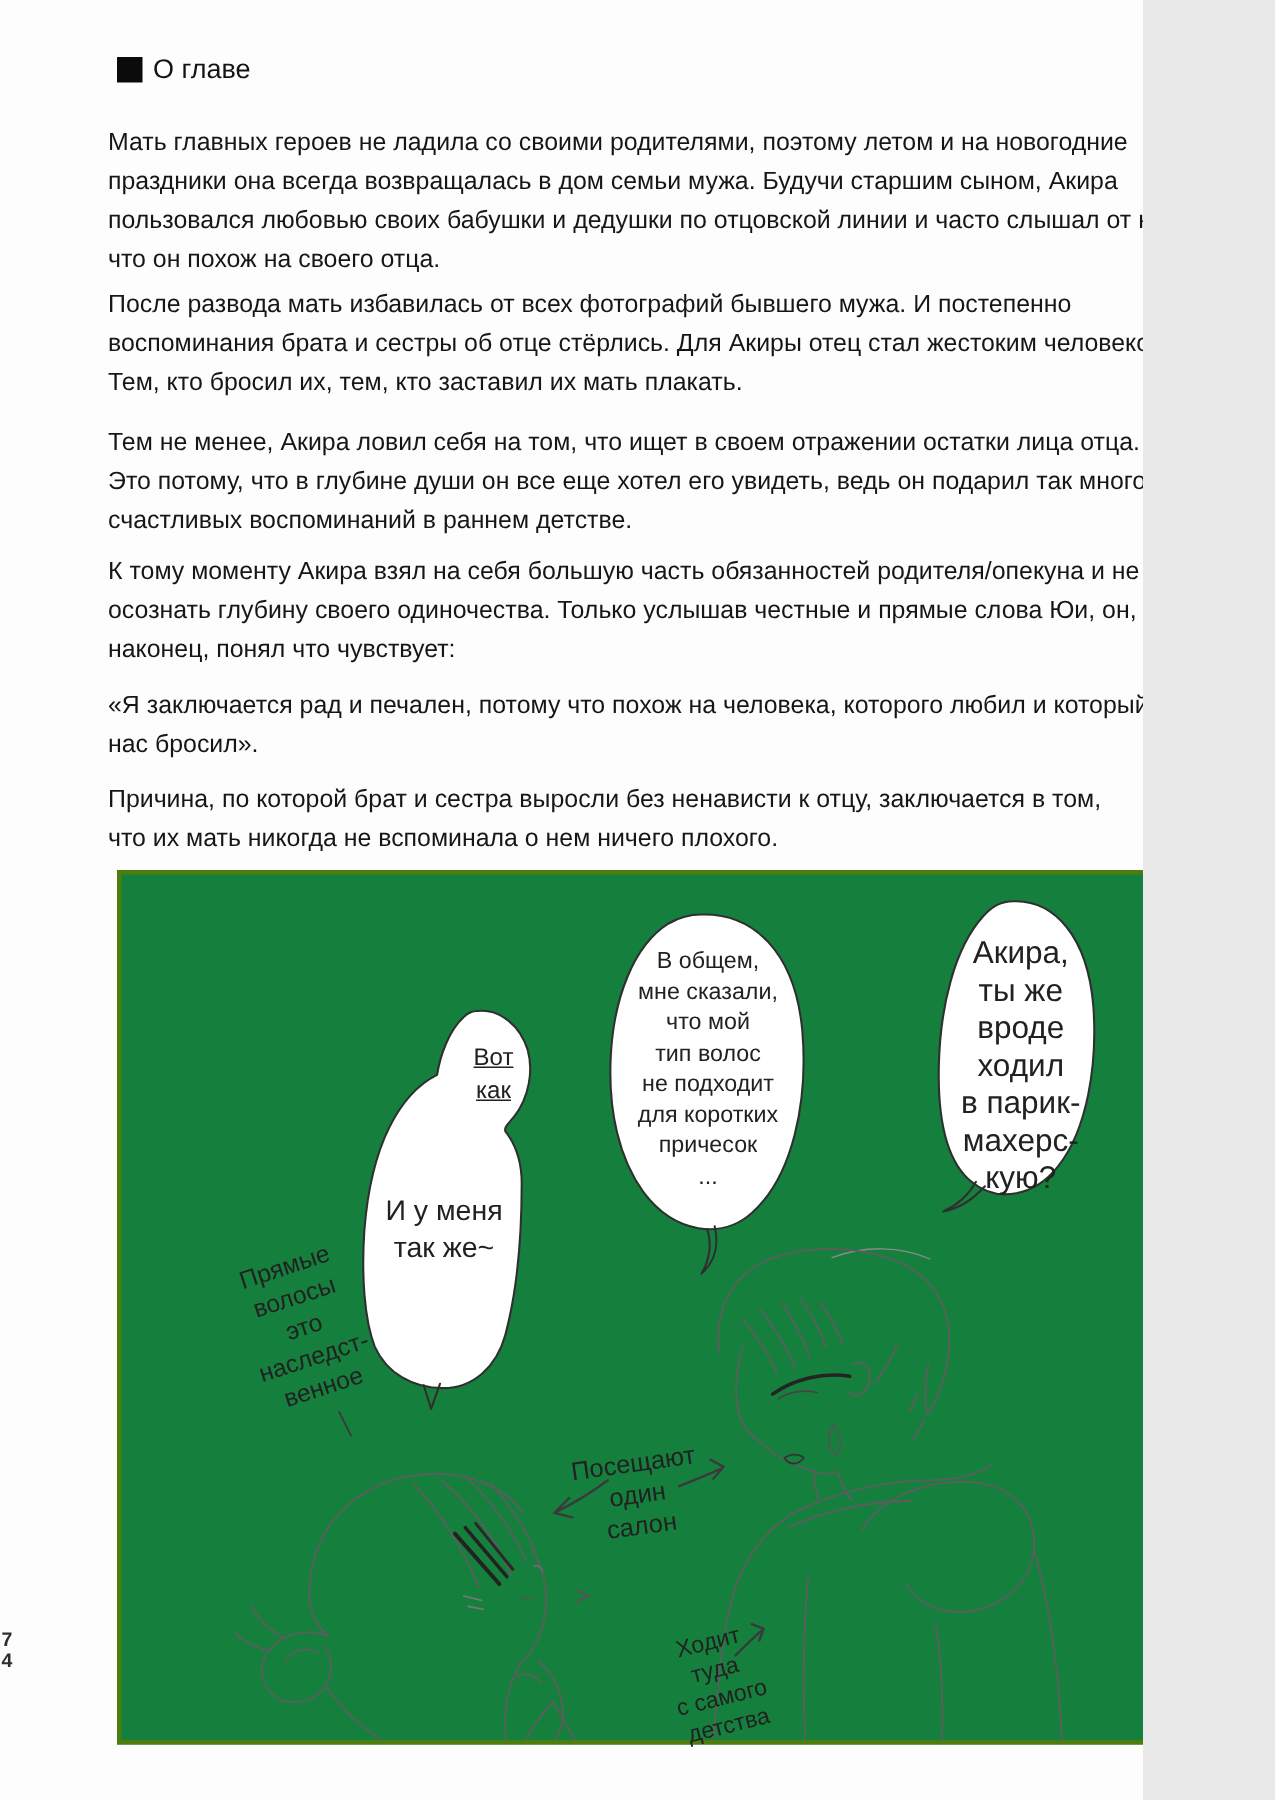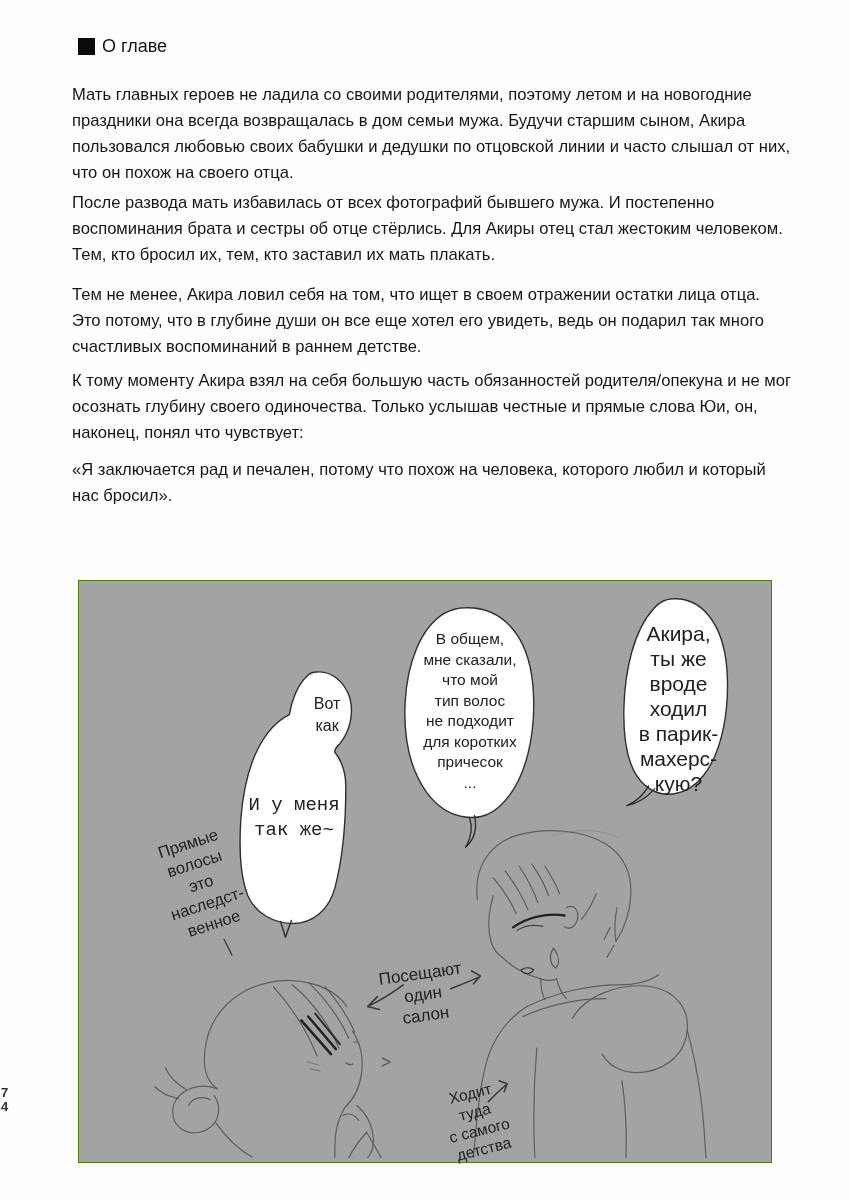"О главе" .page { width: 850px -> 762px }
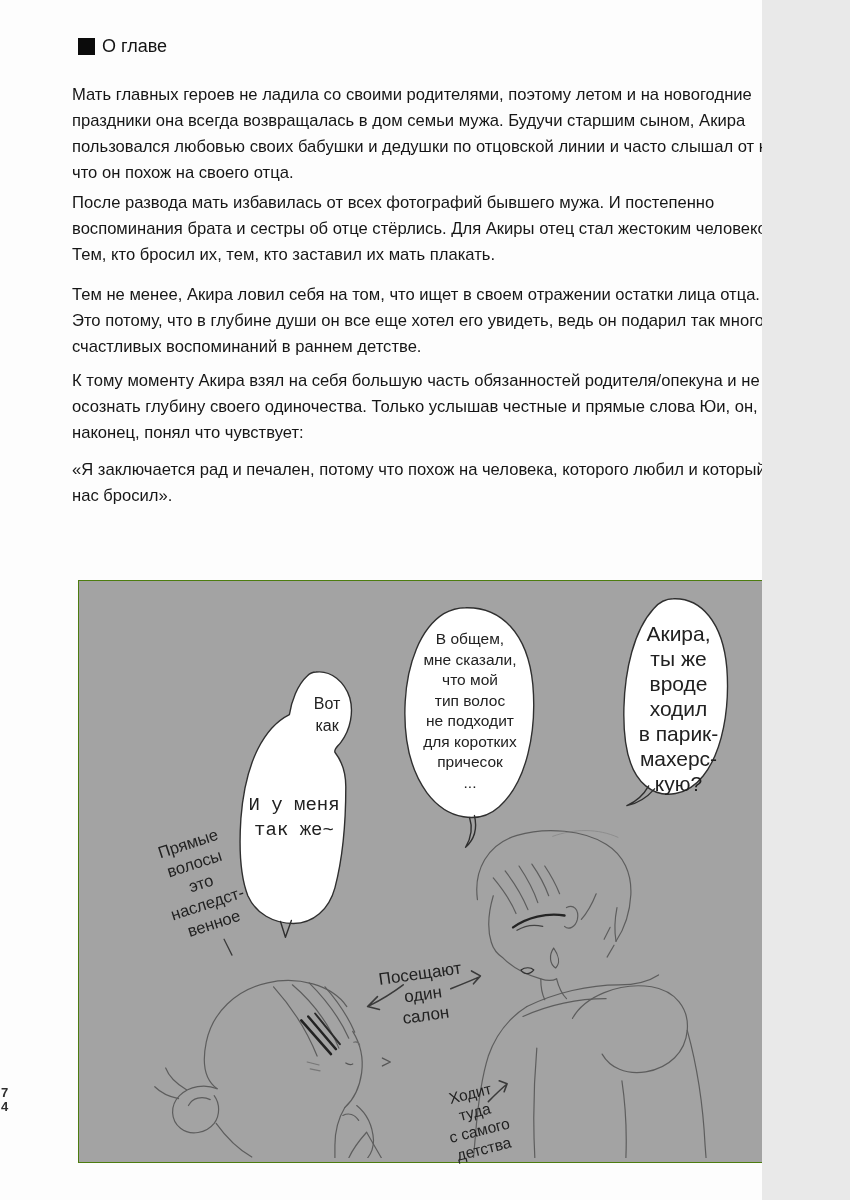"Причина, по которой брат и" p.para { html: none -> <p>Причина, по которой брат и сестра выросли без ненависти к отцу, заключается в том, что их мать никогда не вспоминала о нем ничего плохого.</p> }
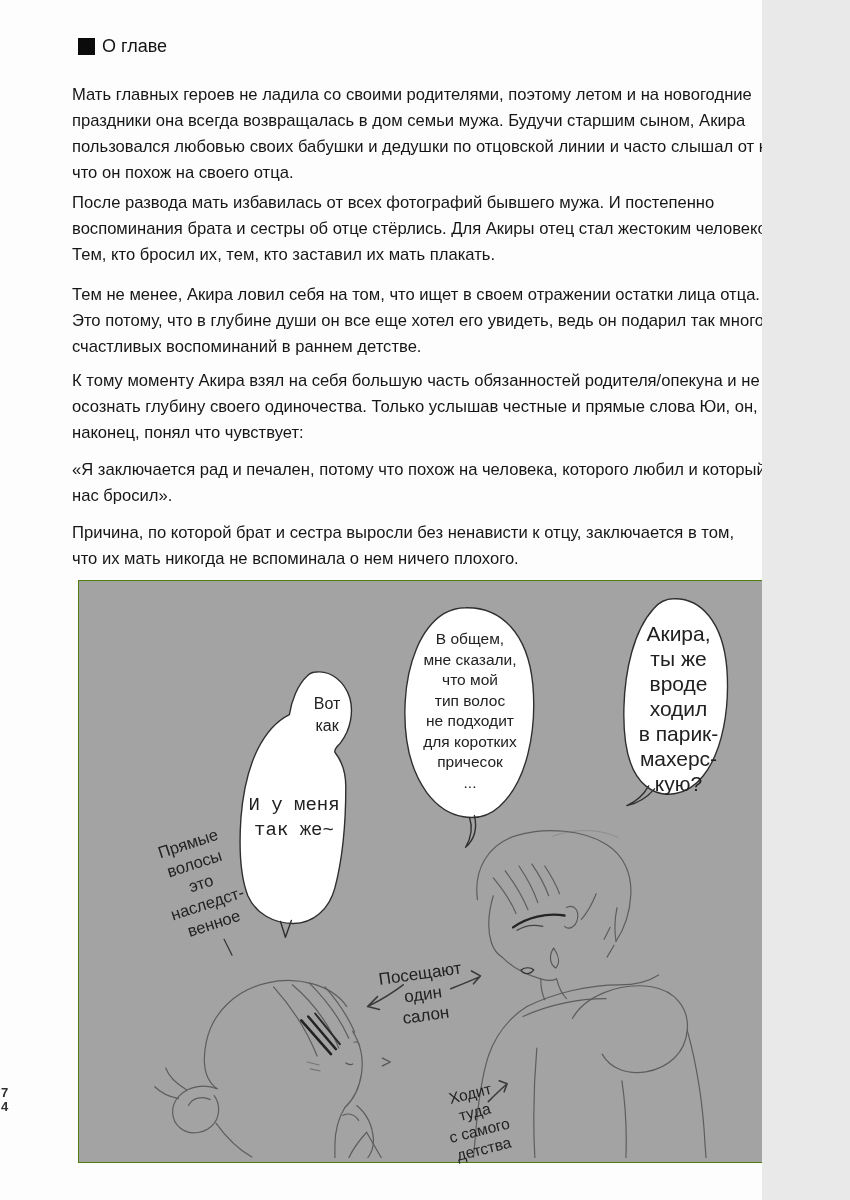"В общем," .panel { background: #a3a3a3 -> #15803d; border: 1px solid #4d7c0f -> 3px solid #4d7c0f }
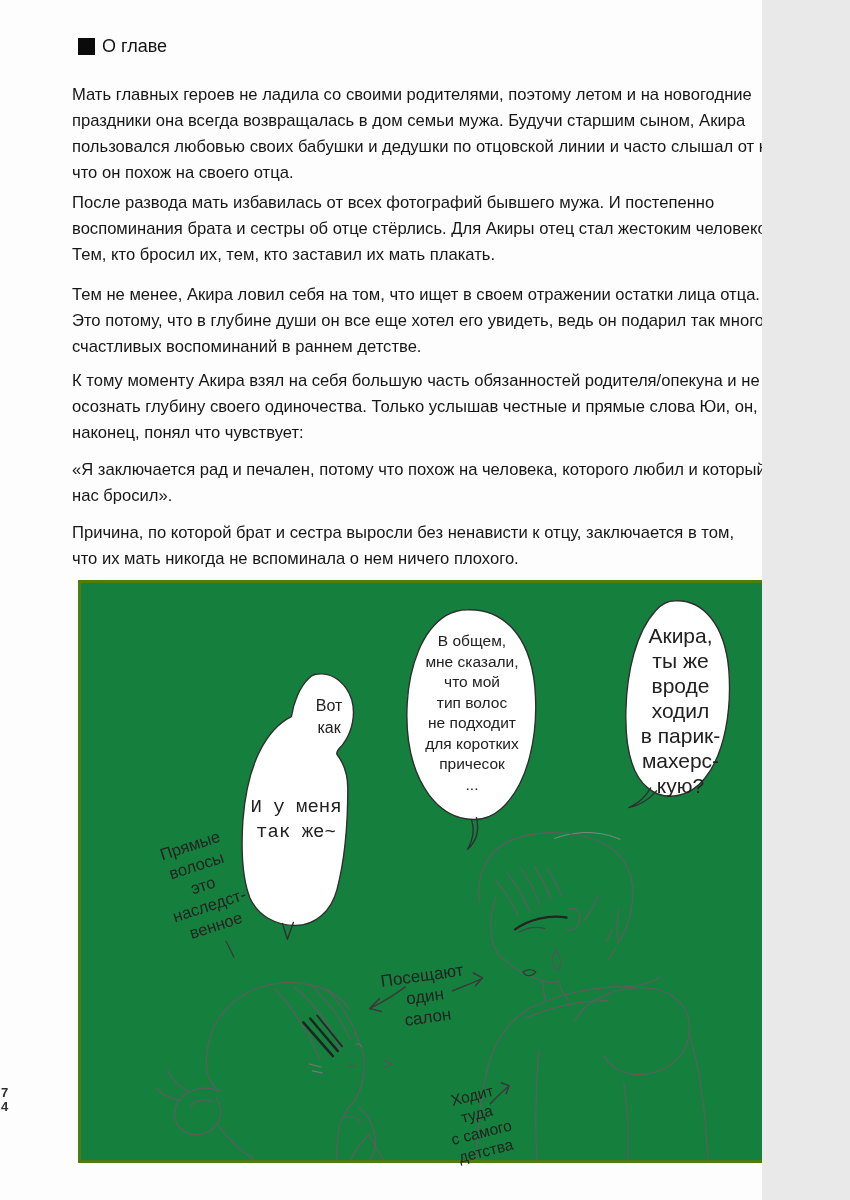"Вот" .bt-votkak { text-decoration: none -> underline }
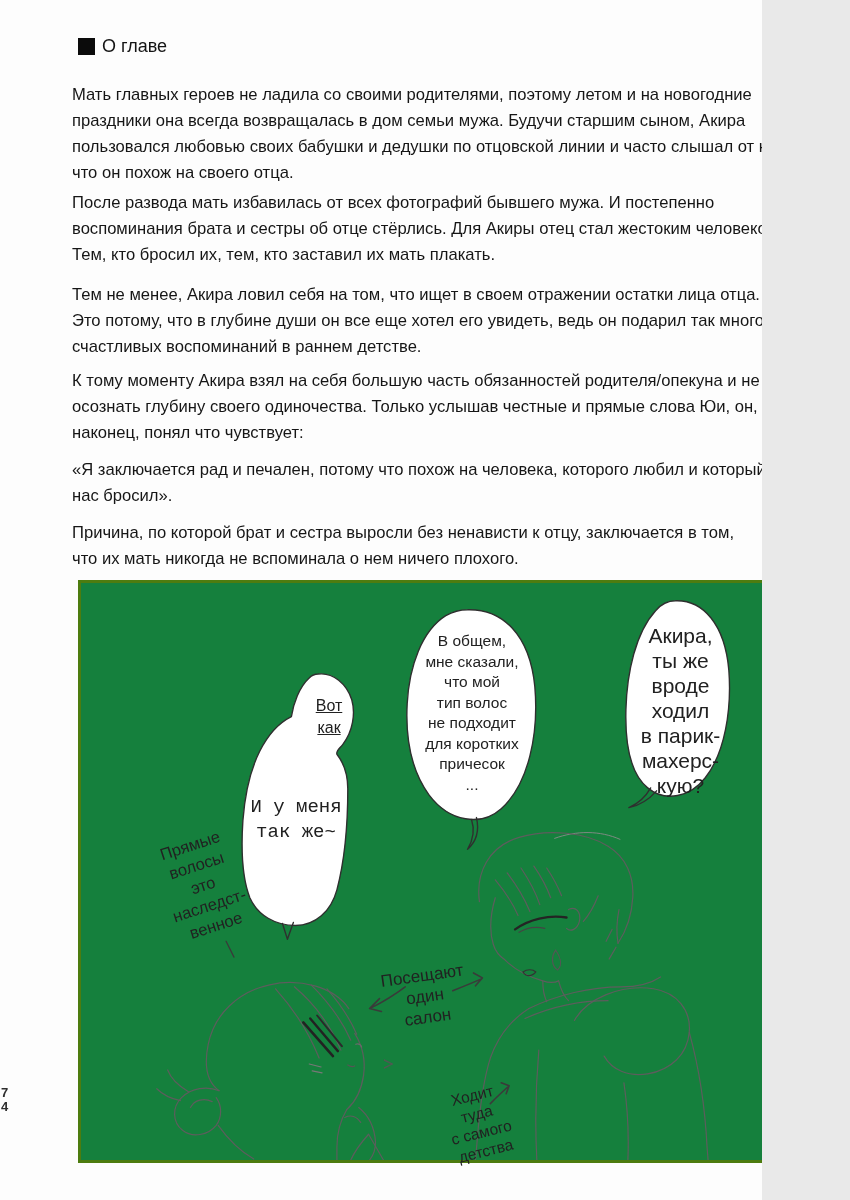"И у меня" .bt-same { font-family: Liberation Mono, monospace -> none }
